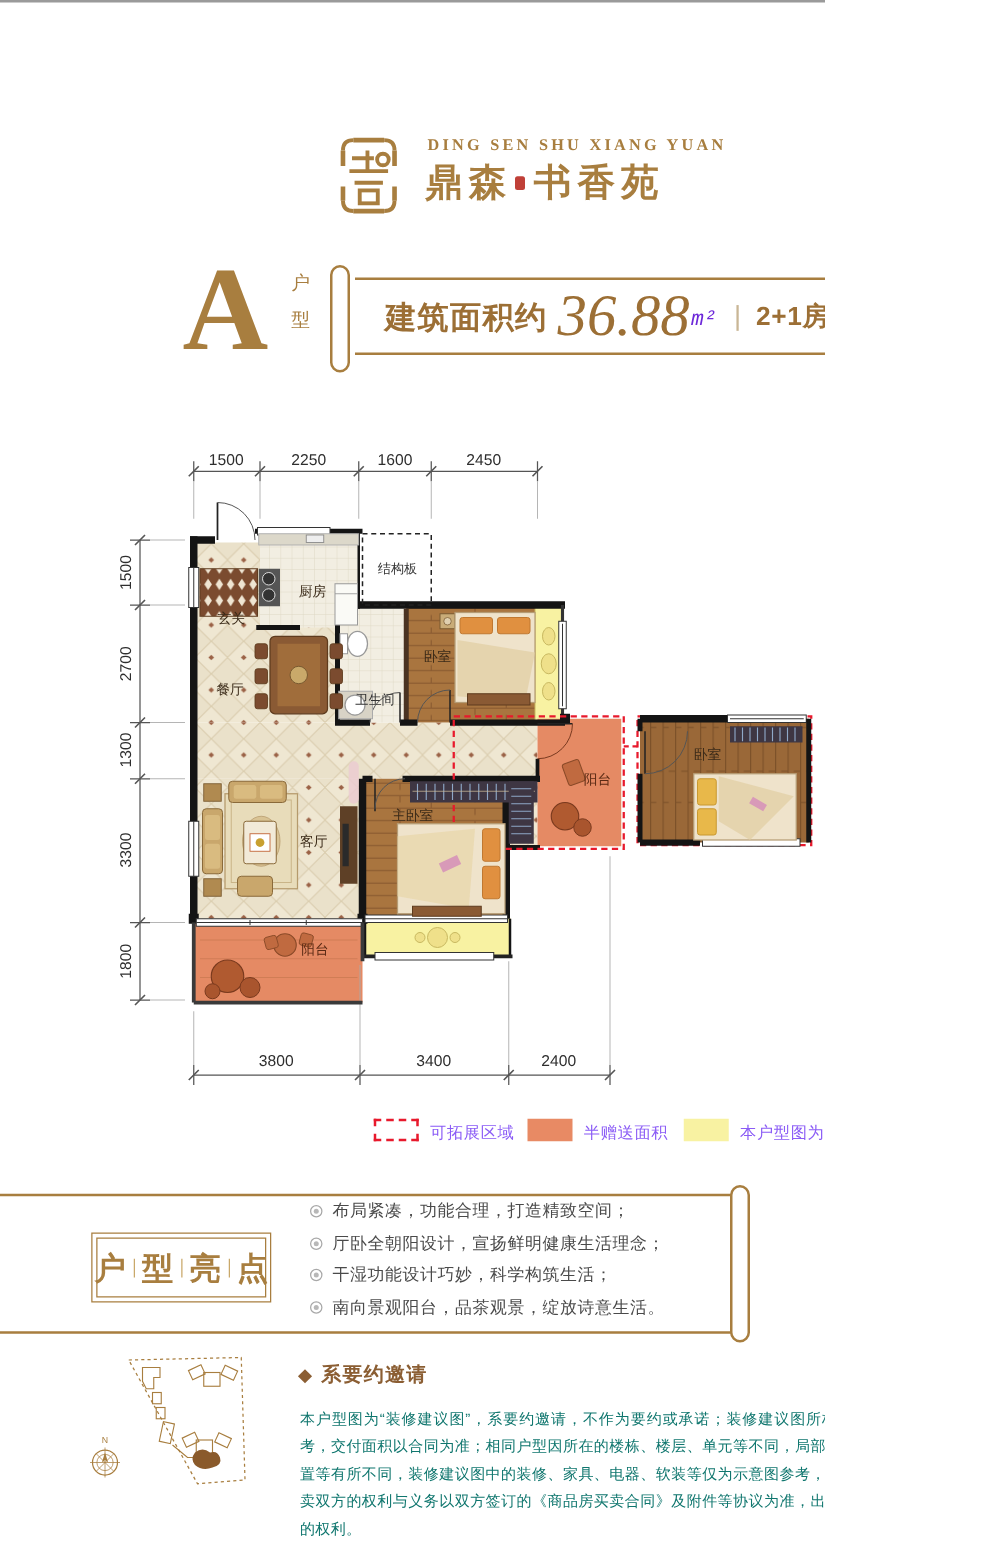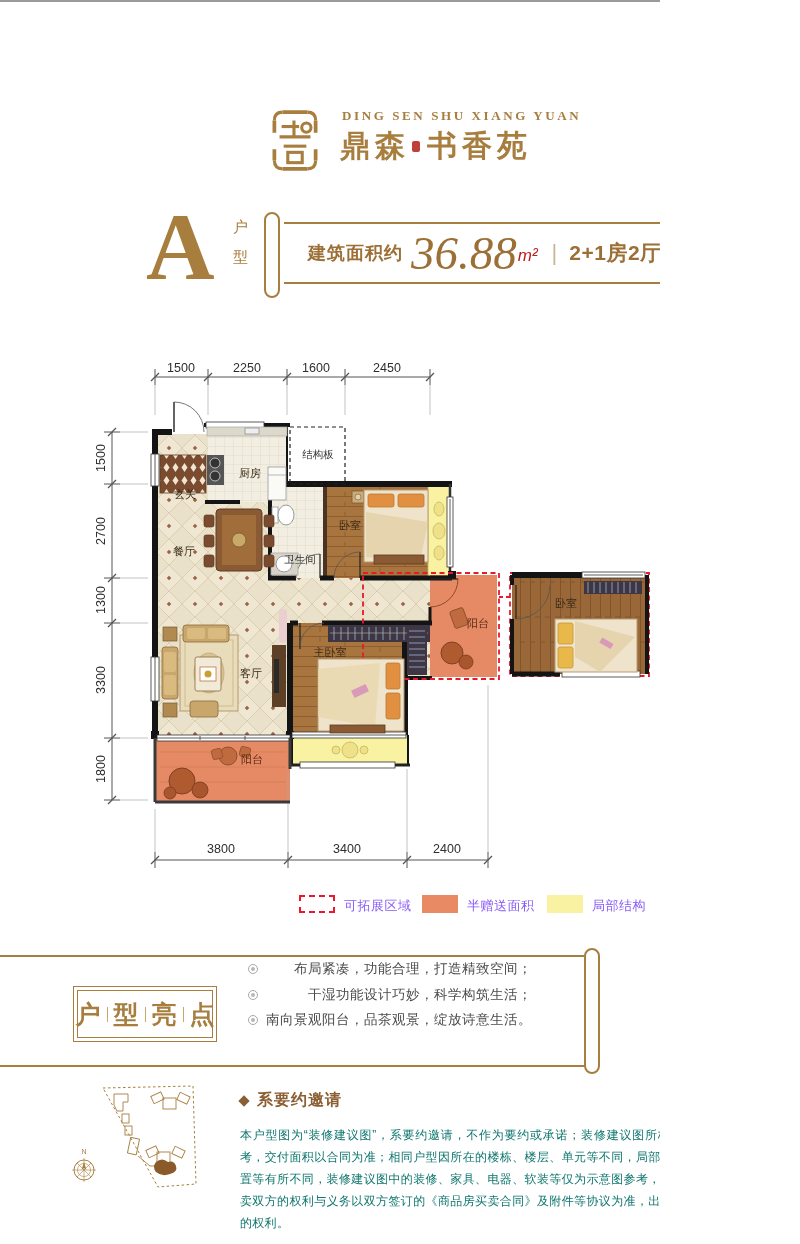"建筑面积约" .area-prefix { font-size: 18px -> 25px }
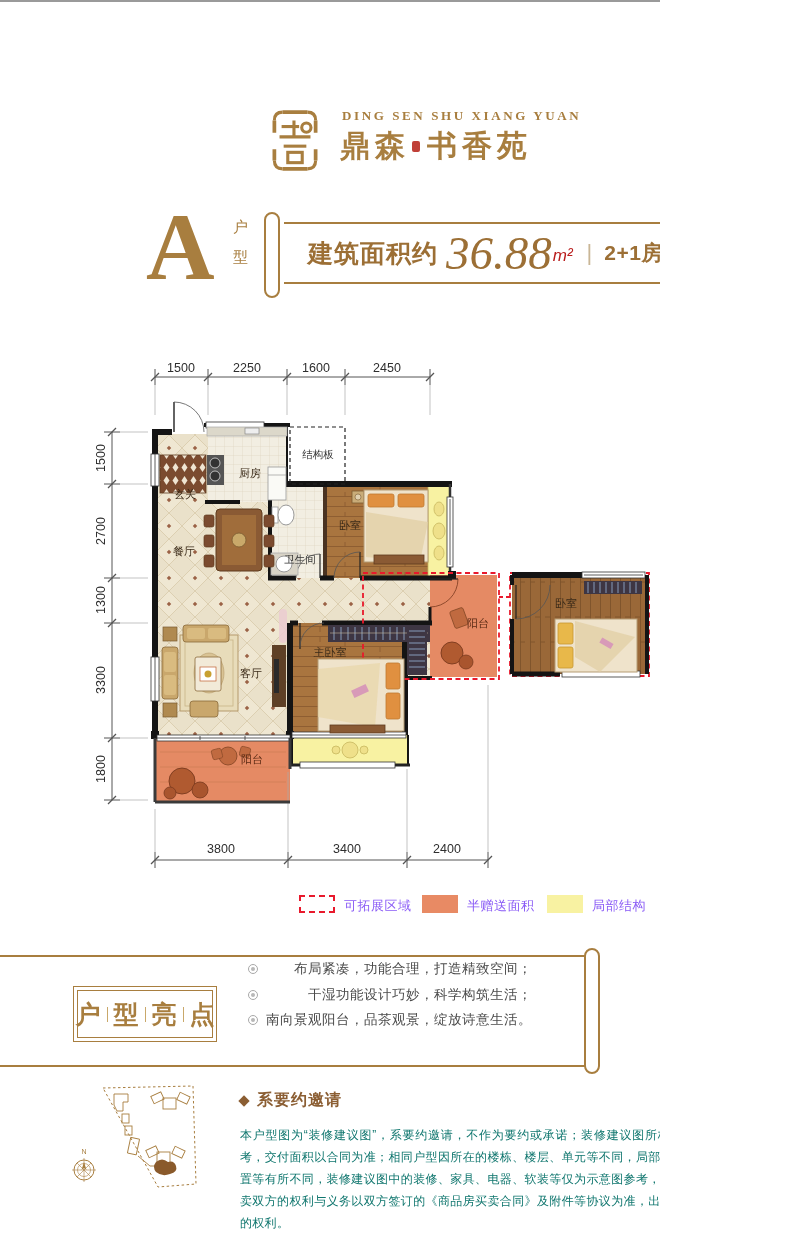"m²" .area-unit { color: #b91c1c -> #6d28d9; font-family: Liberation Sans, sans-serif -> Liberation Mono, monospace }
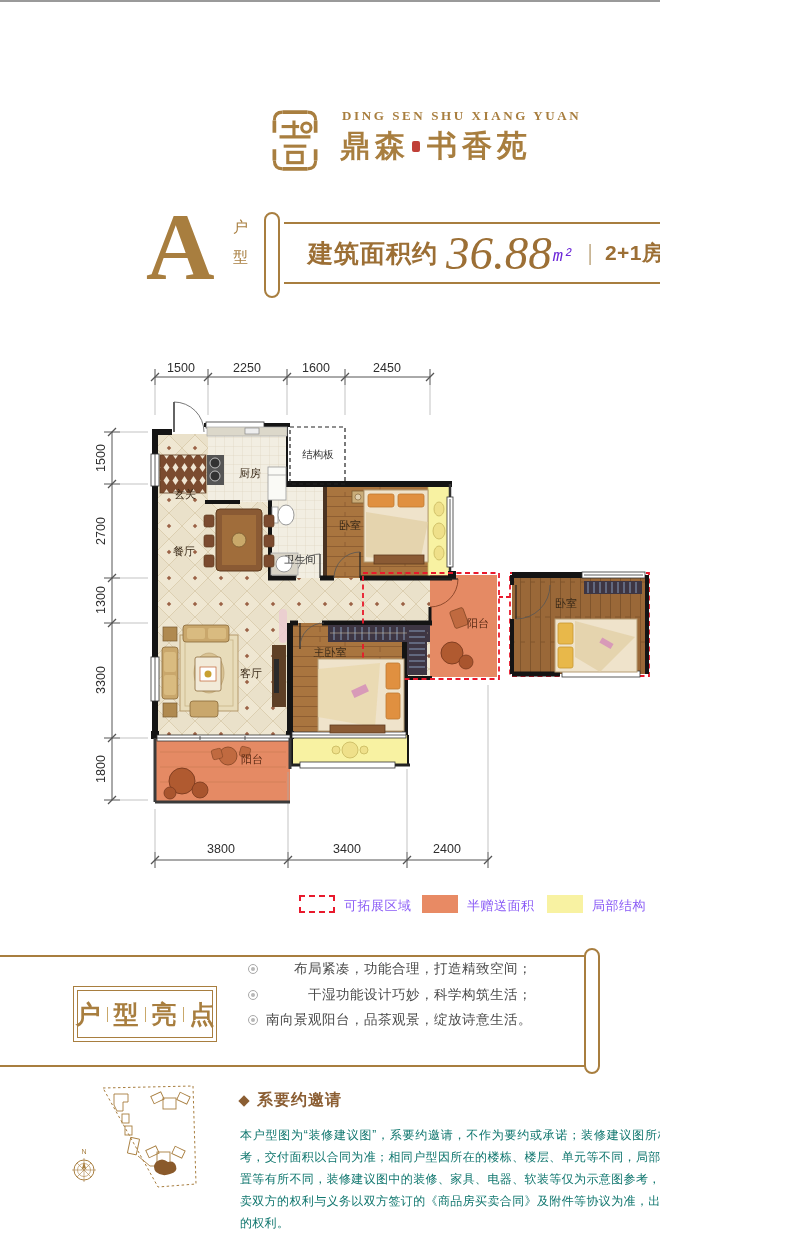"局部结构" div.legend-label { text: 局部结构 -> 本户型图为 }
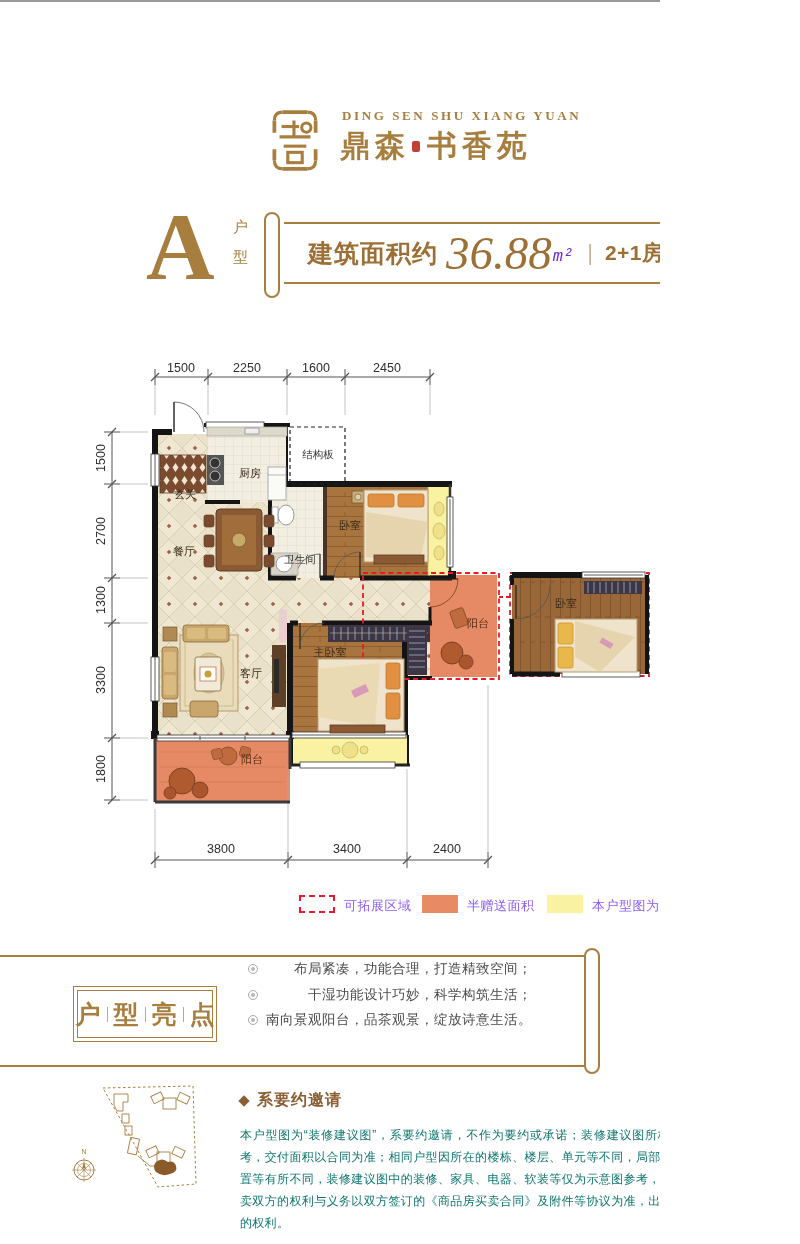"布局紧凑，功能合理，打造精致空间；" .hl-list li { justify-content: space-between -> none }
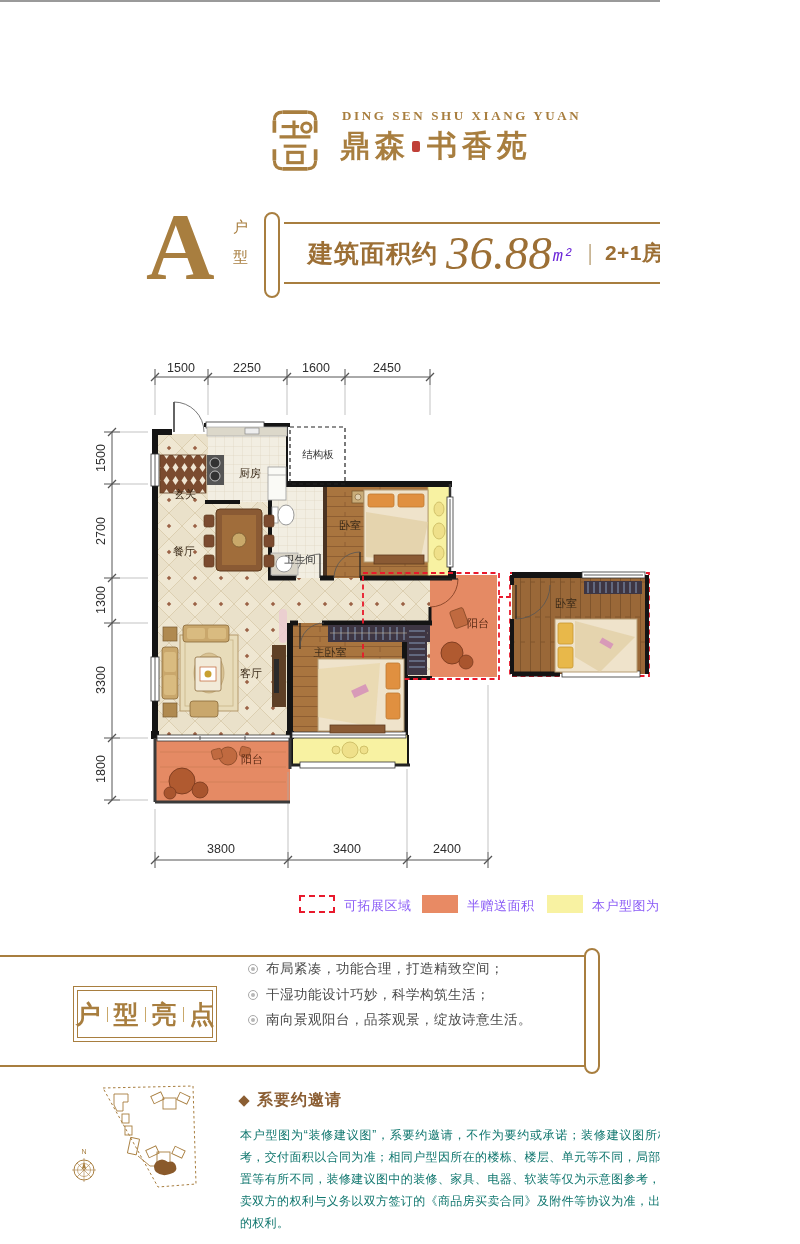"厅卧全朝阳设计，宣扬鲜明健康生活理念；" li { html: none -> <li> <span></span> <span>厅卧全朝阳设计，宣扬鲜明健康生活理念；</span> </li> }
